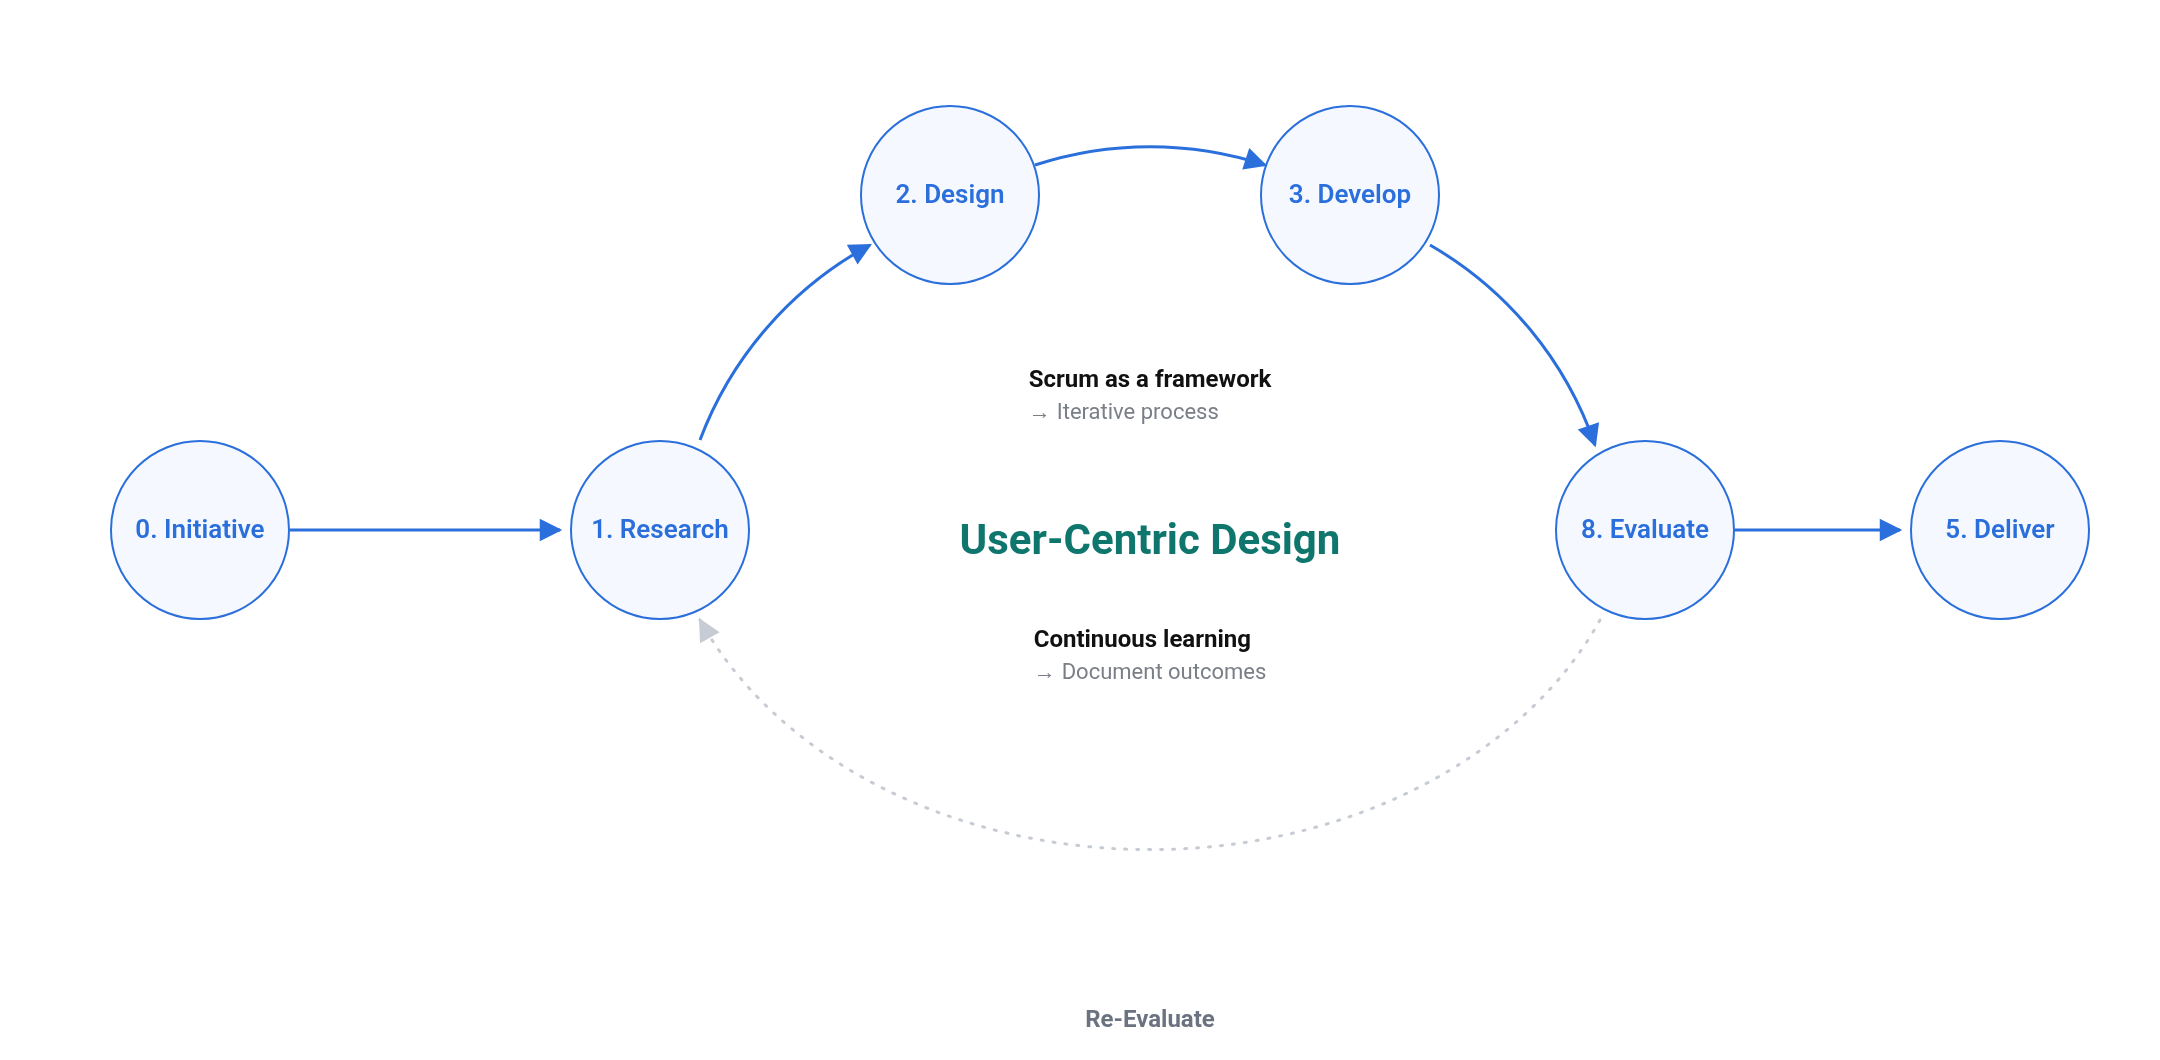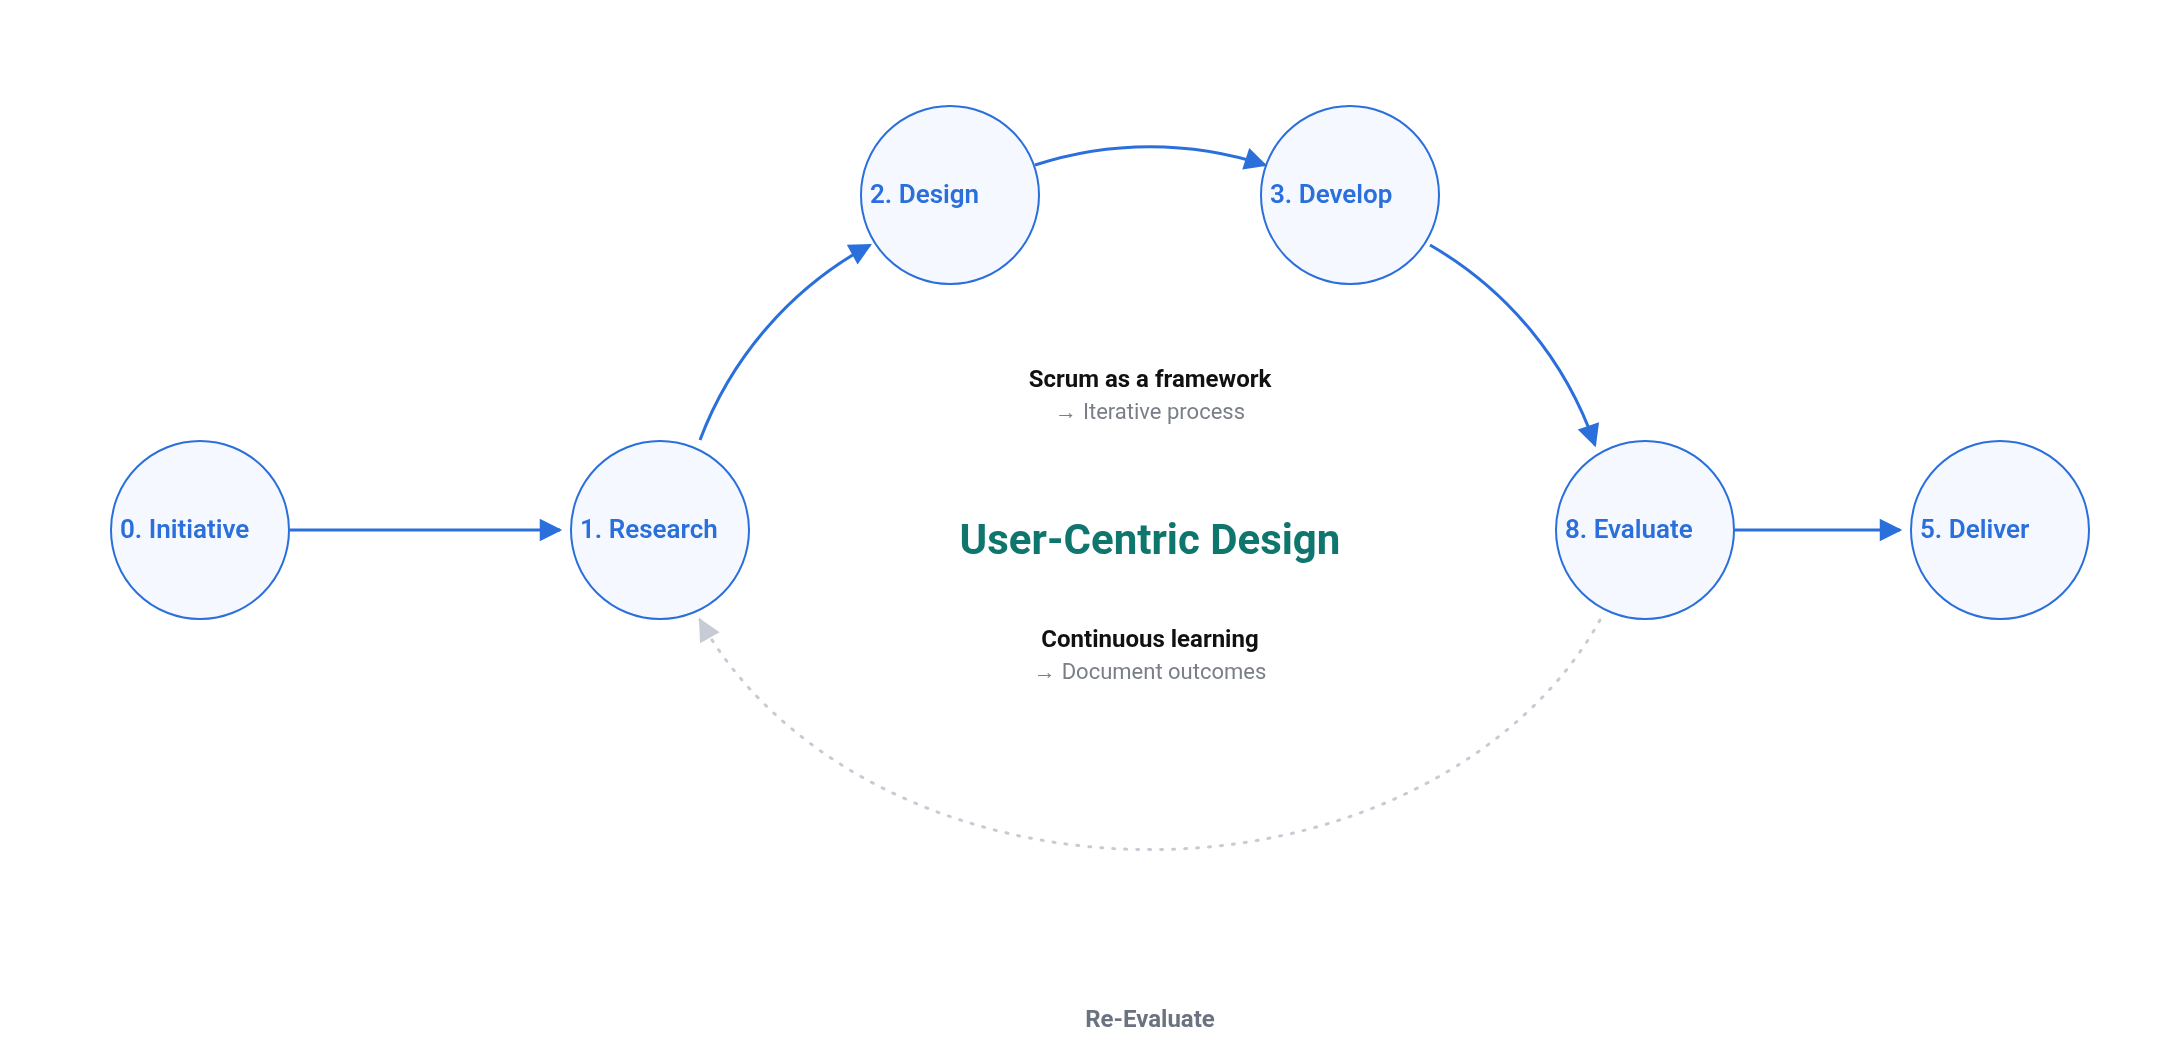"2. Design" .node { justify-content: none -> center }
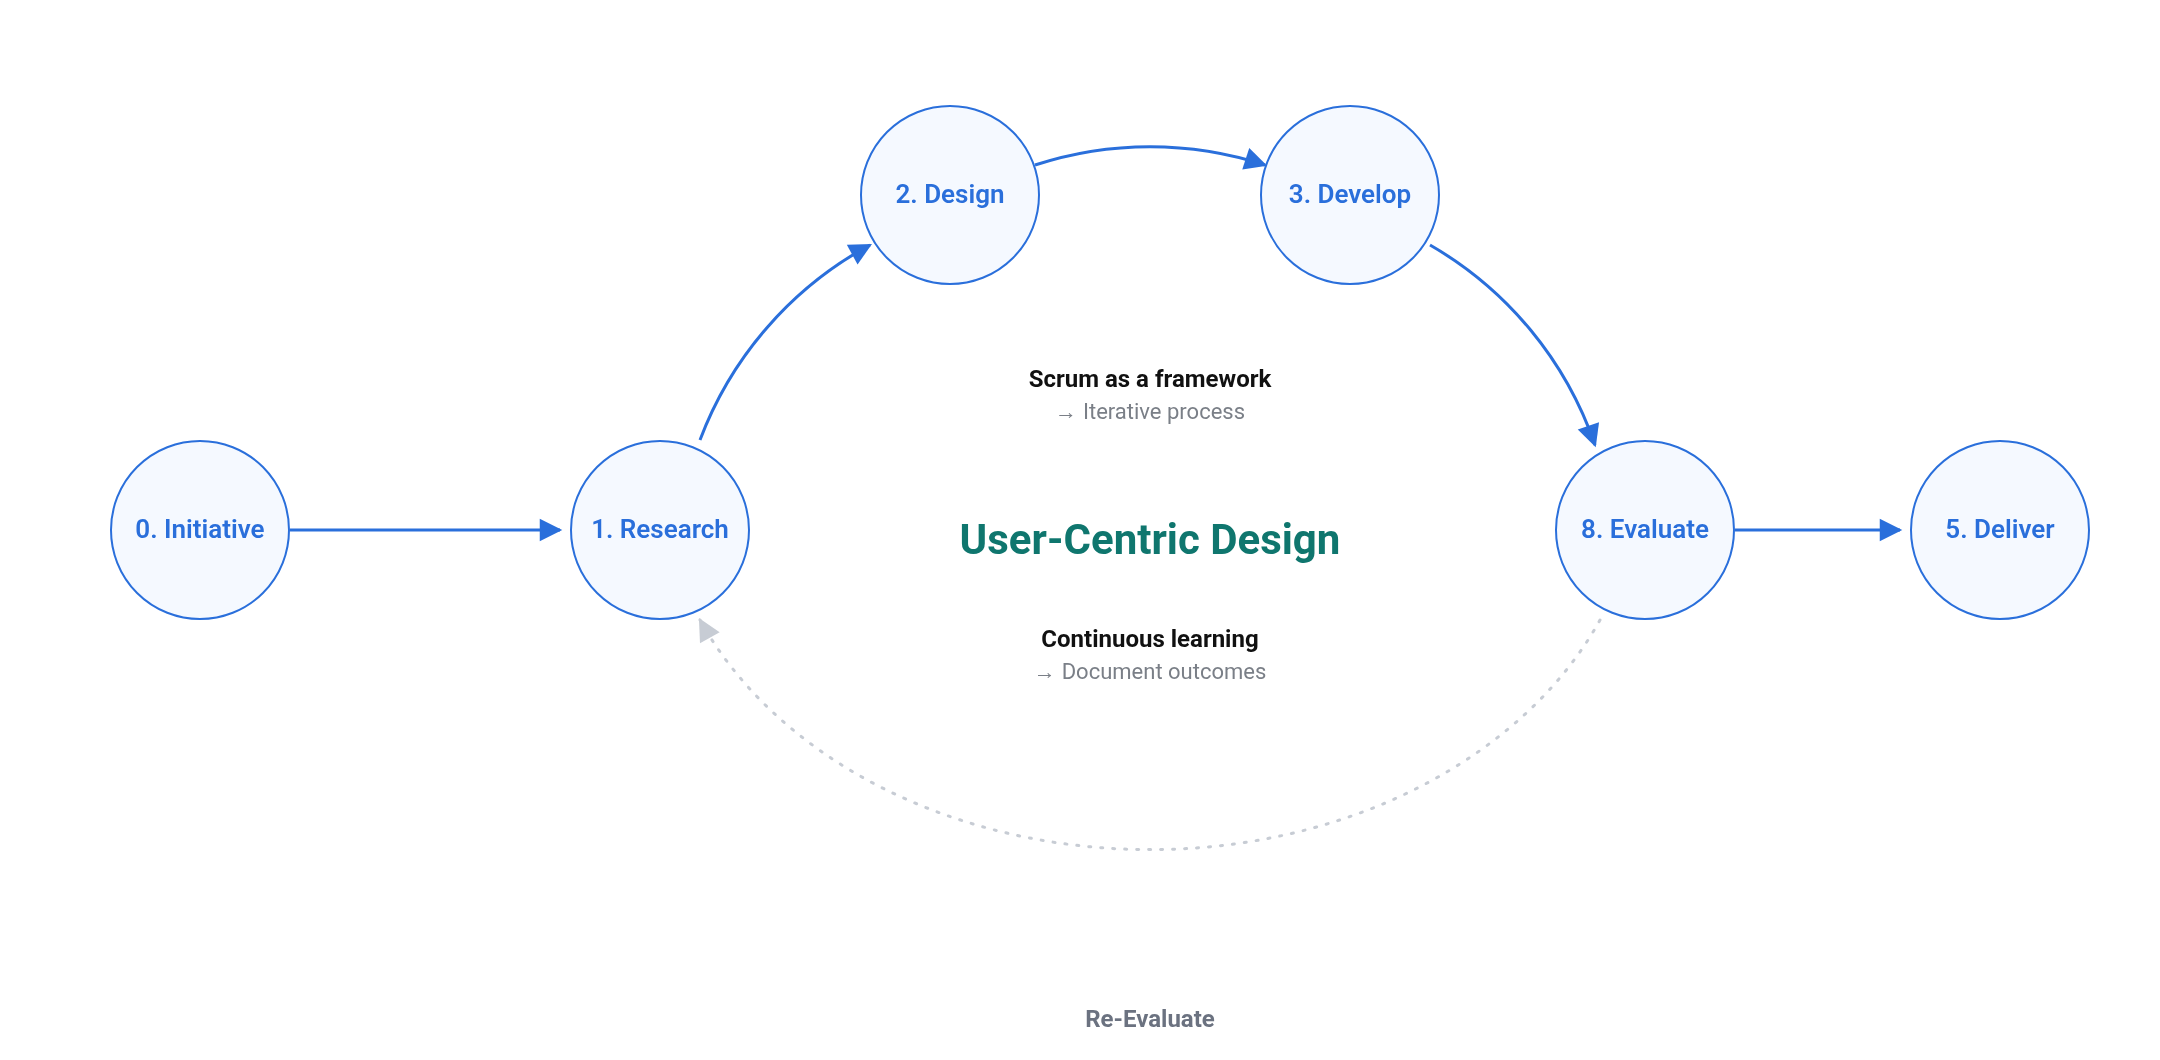"Scrum as a framework" .meta { text-align: center -> left }
